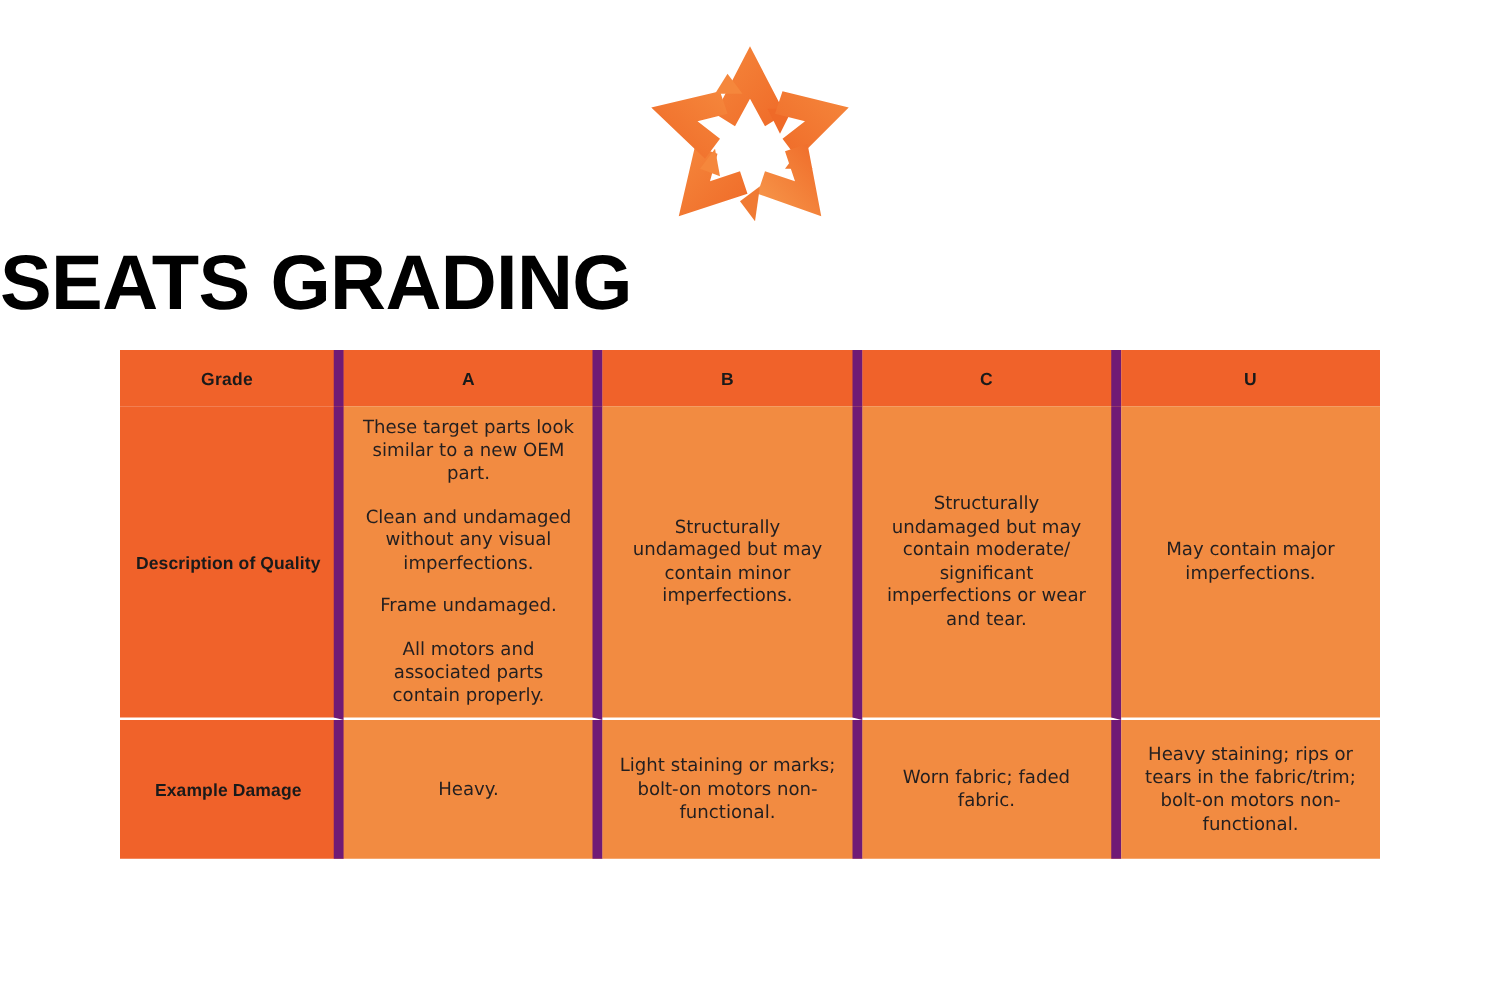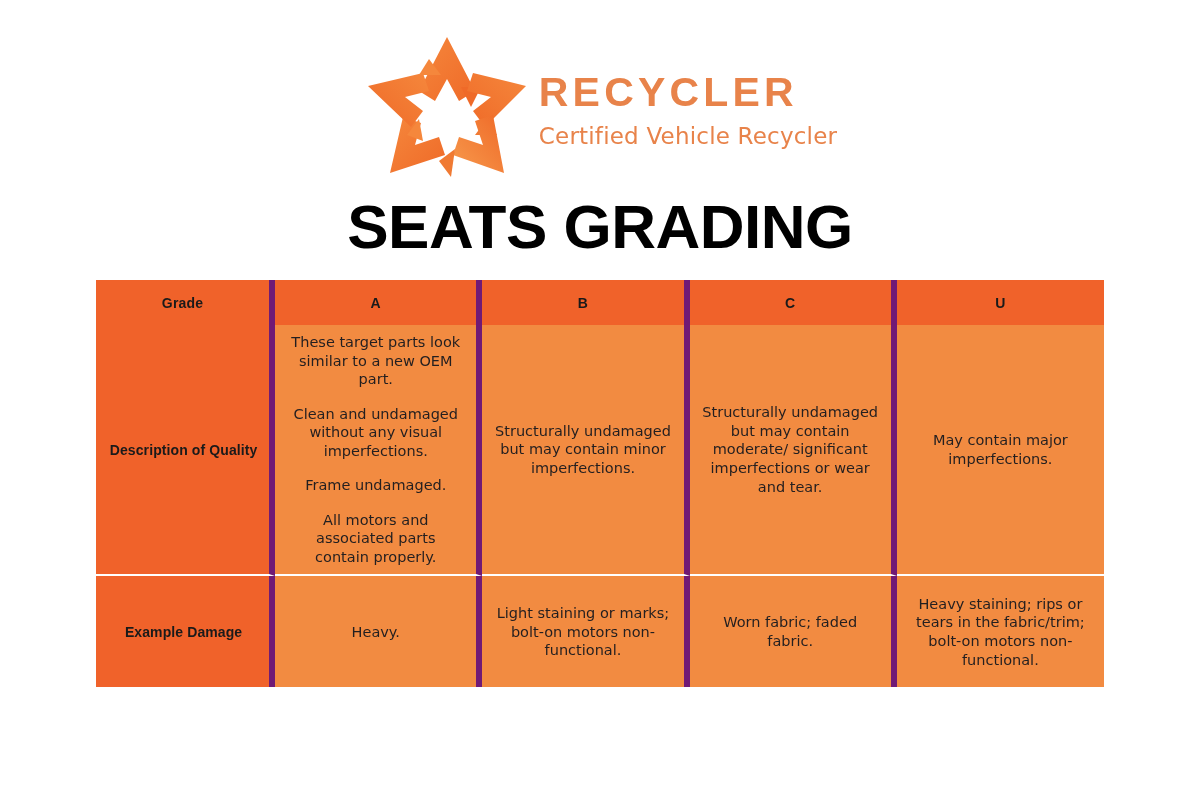"RECYCLER" div.logo-text { html: <div> <div>RECYCLER</div> <div>Certified Vehicle Recycler</div> </div> -> none }
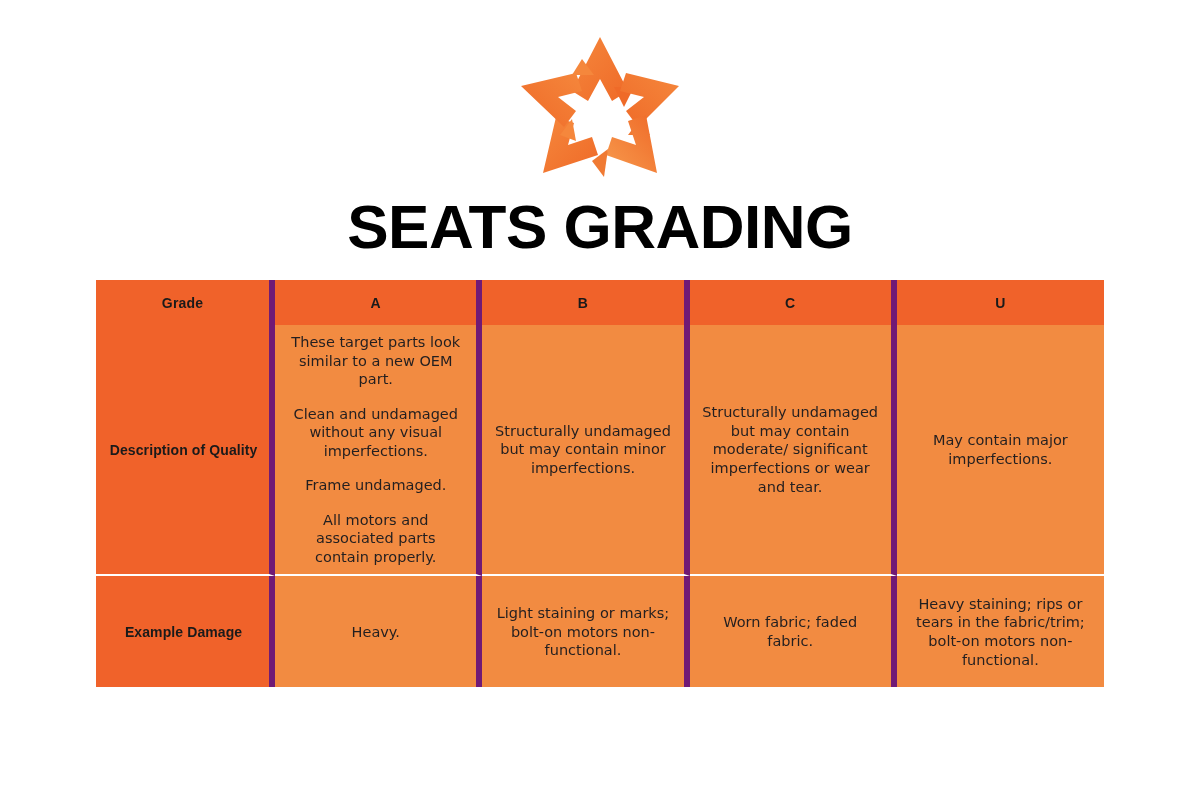"SEATS GRADING" .page-title { text-align: center -> left }
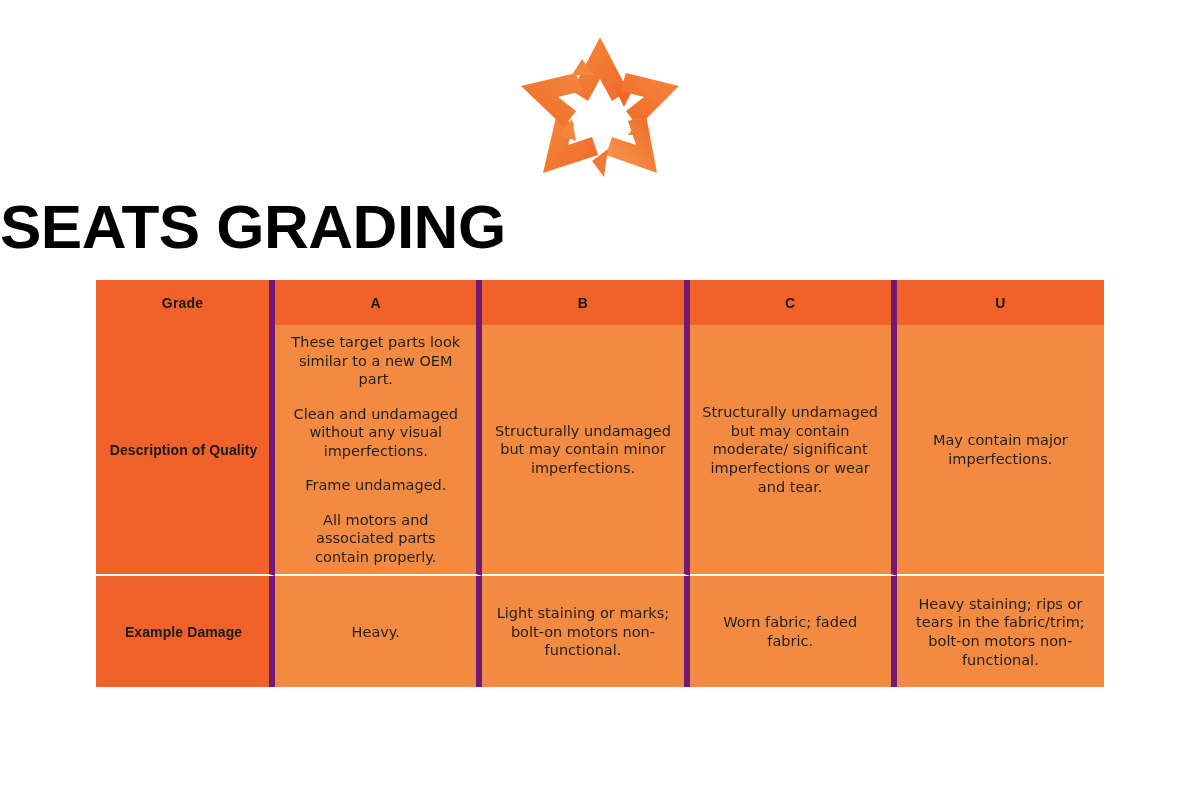"Grade" .grading-table td, .grading-table th { border-right: 6px solid #701a75 -> 8px solid #701a75 }
